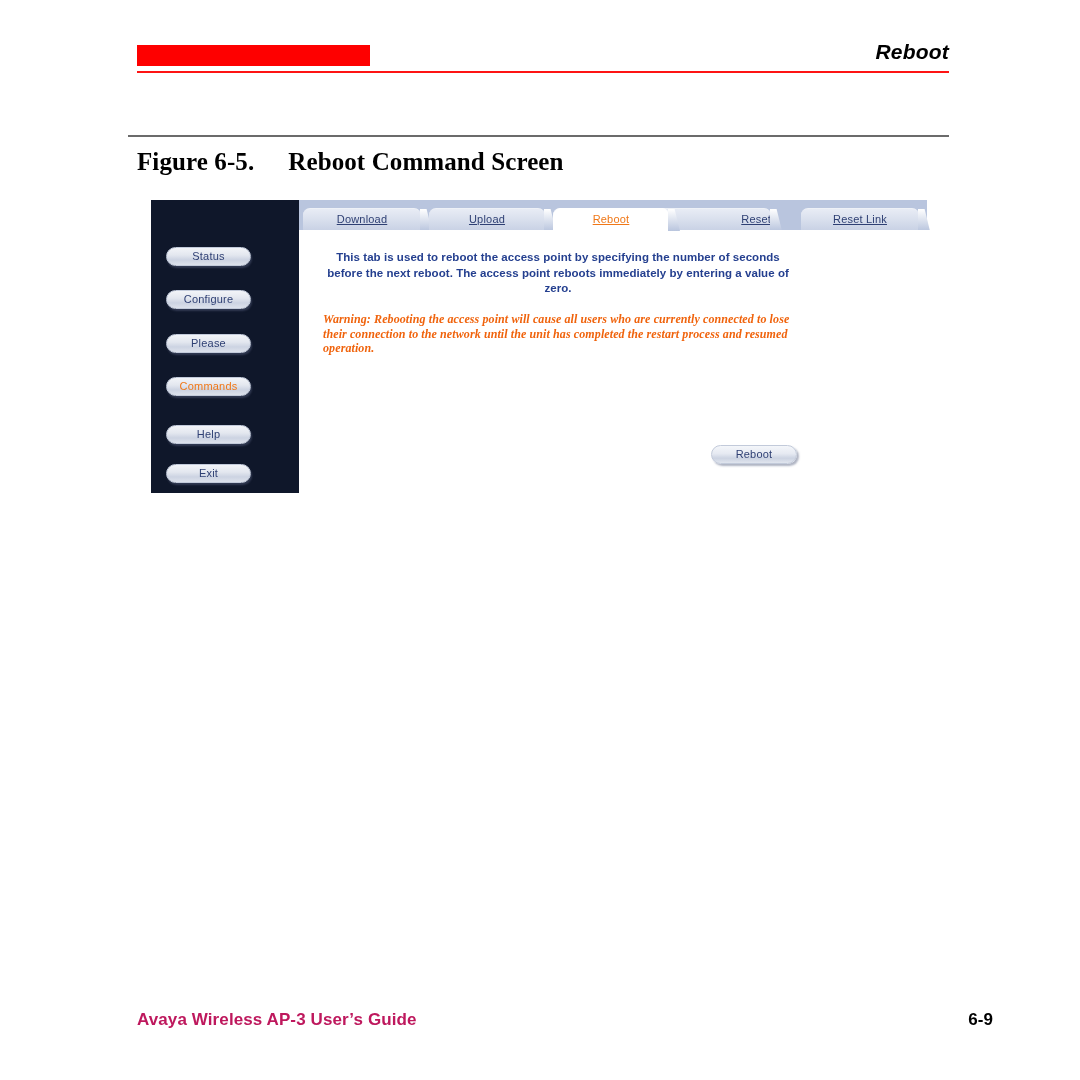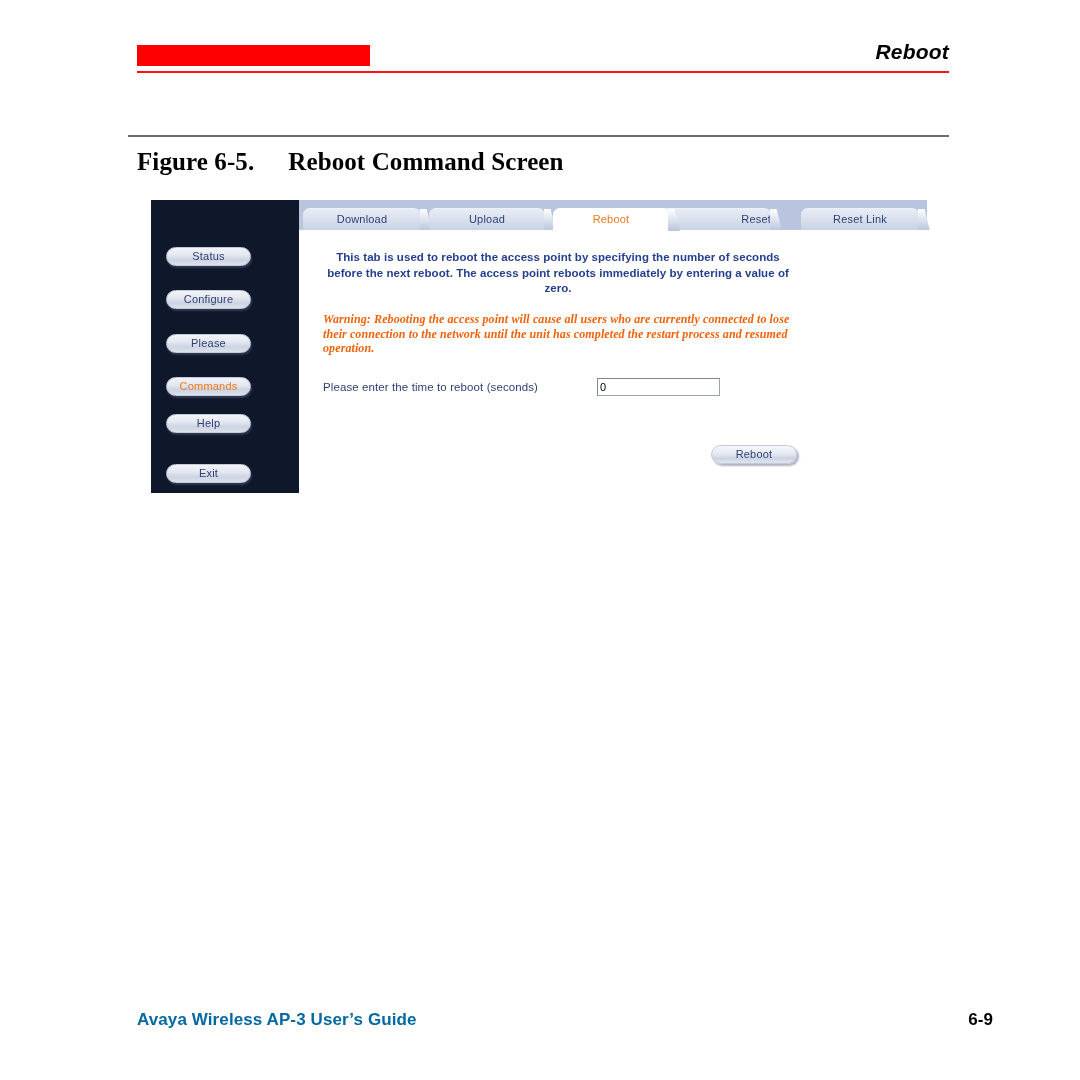"Download" .tab { text-decoration: none -> underline }
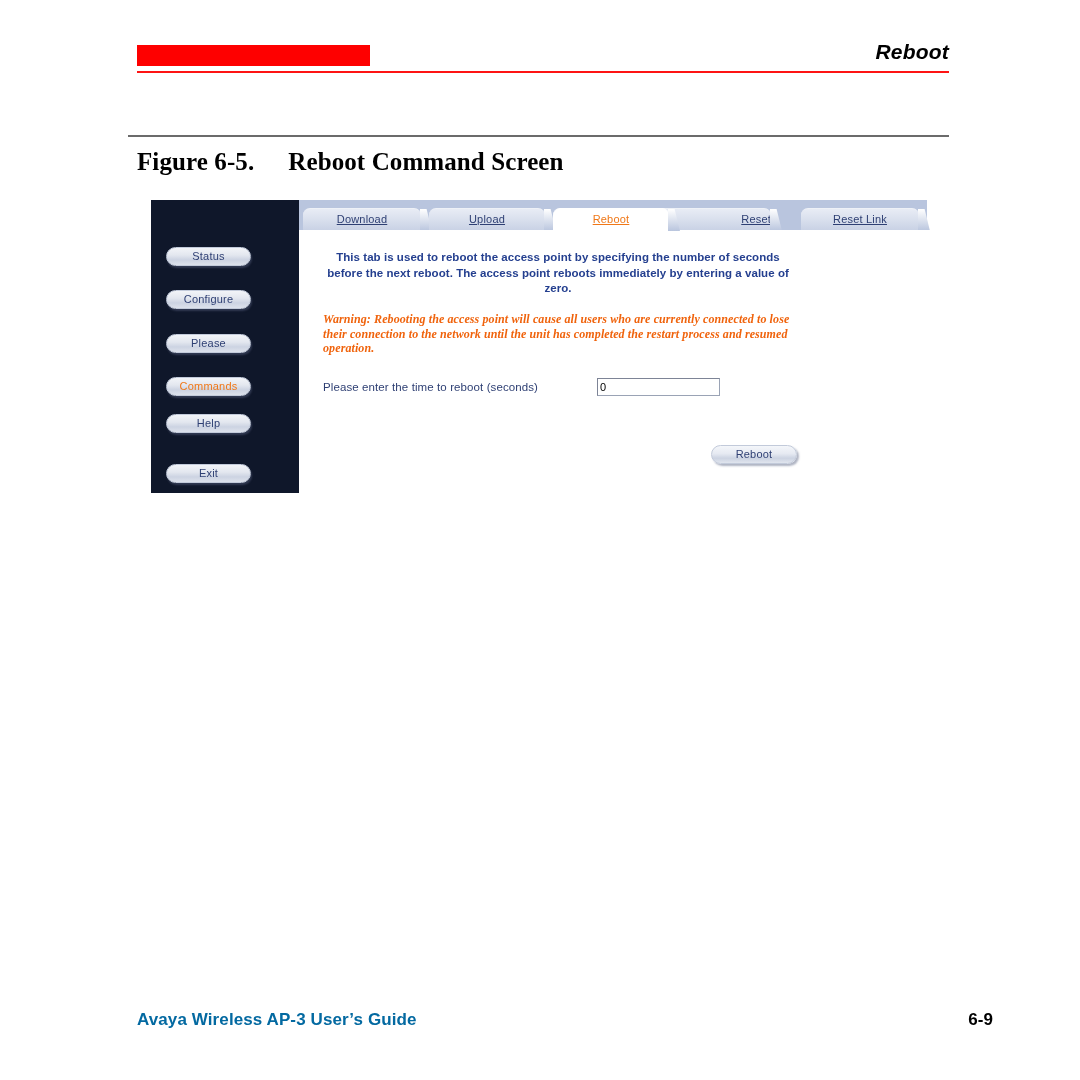"Please enter the time to" div.field-row { html: <div> <div>Please enter the time to reboot (seconds)</div> <input> </div> -> none }
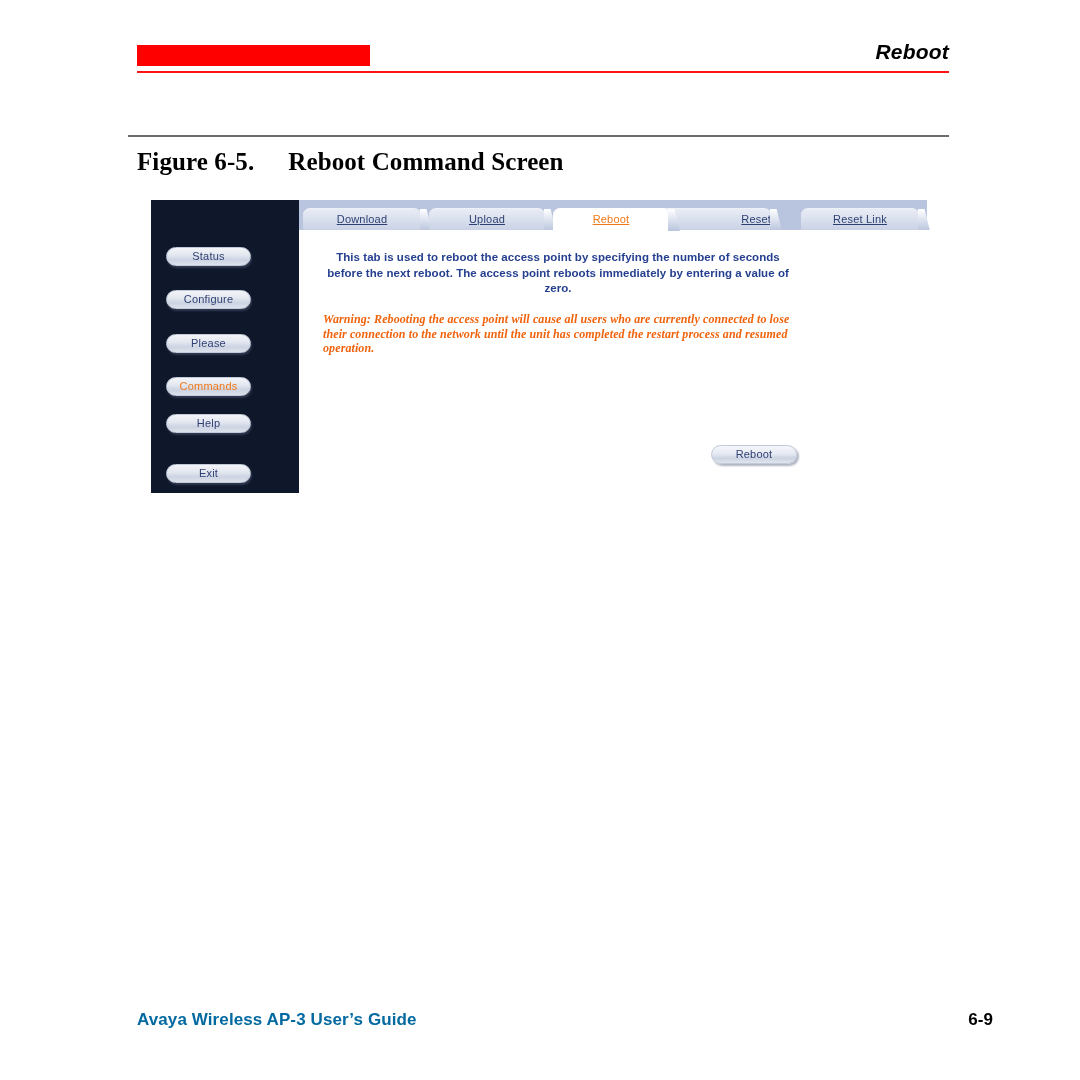"Help" .nav-btn:nth-of-type(5) { top: 214px -> 225px }
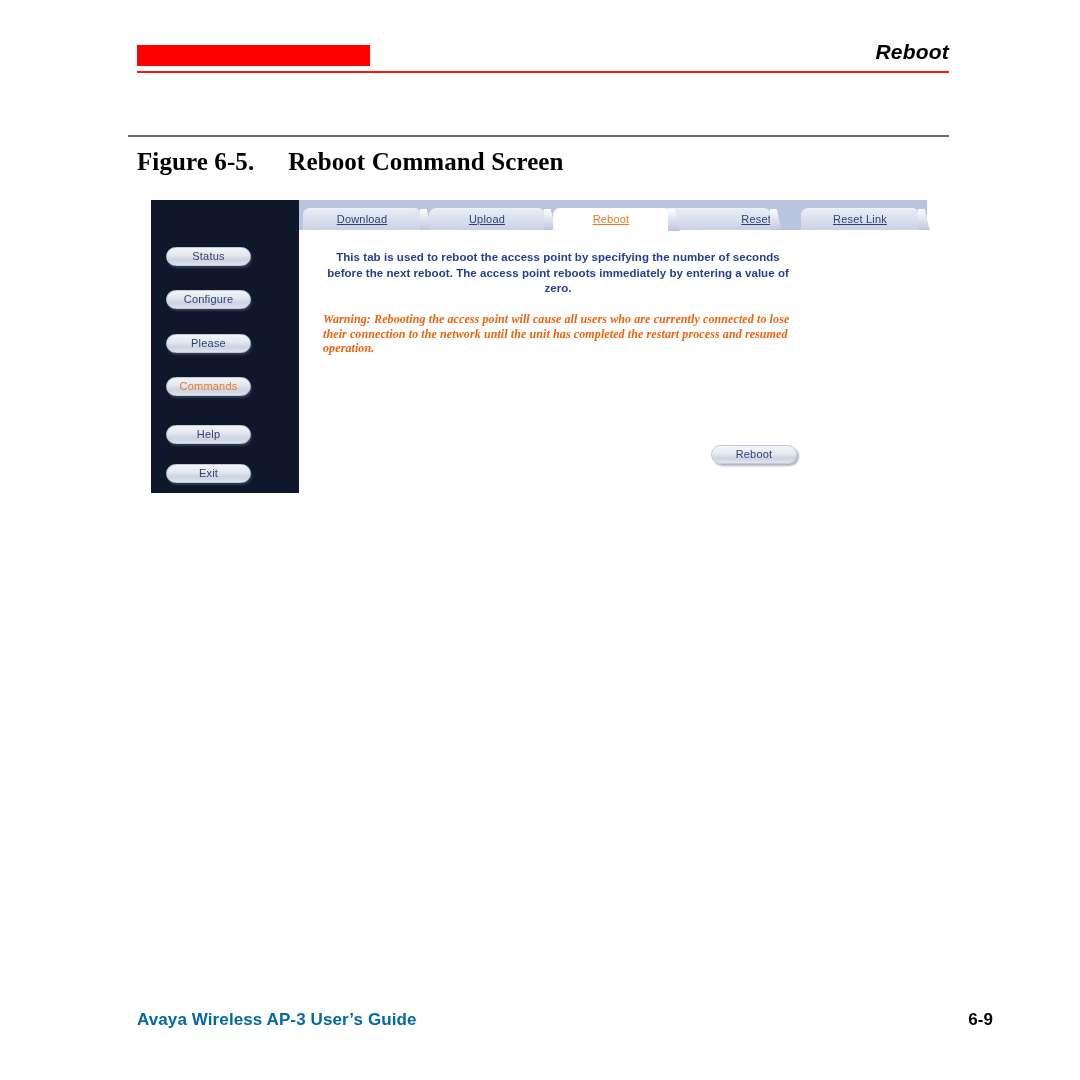"Avaya Wireless AP-3 User’s Guide" .footer-title { color: #0369a1 -> #be185d }
